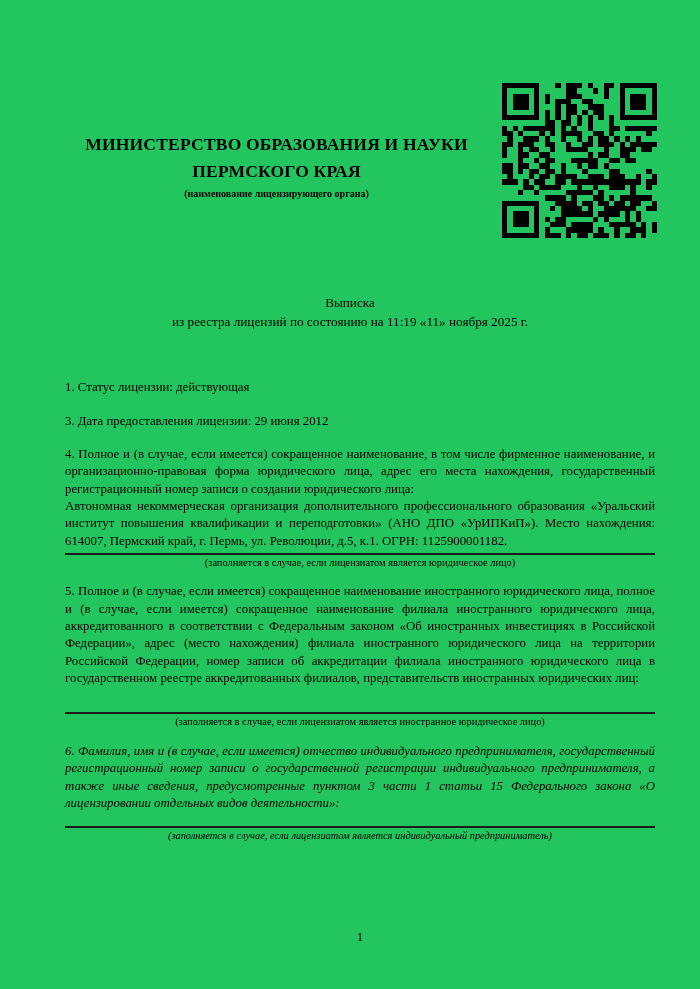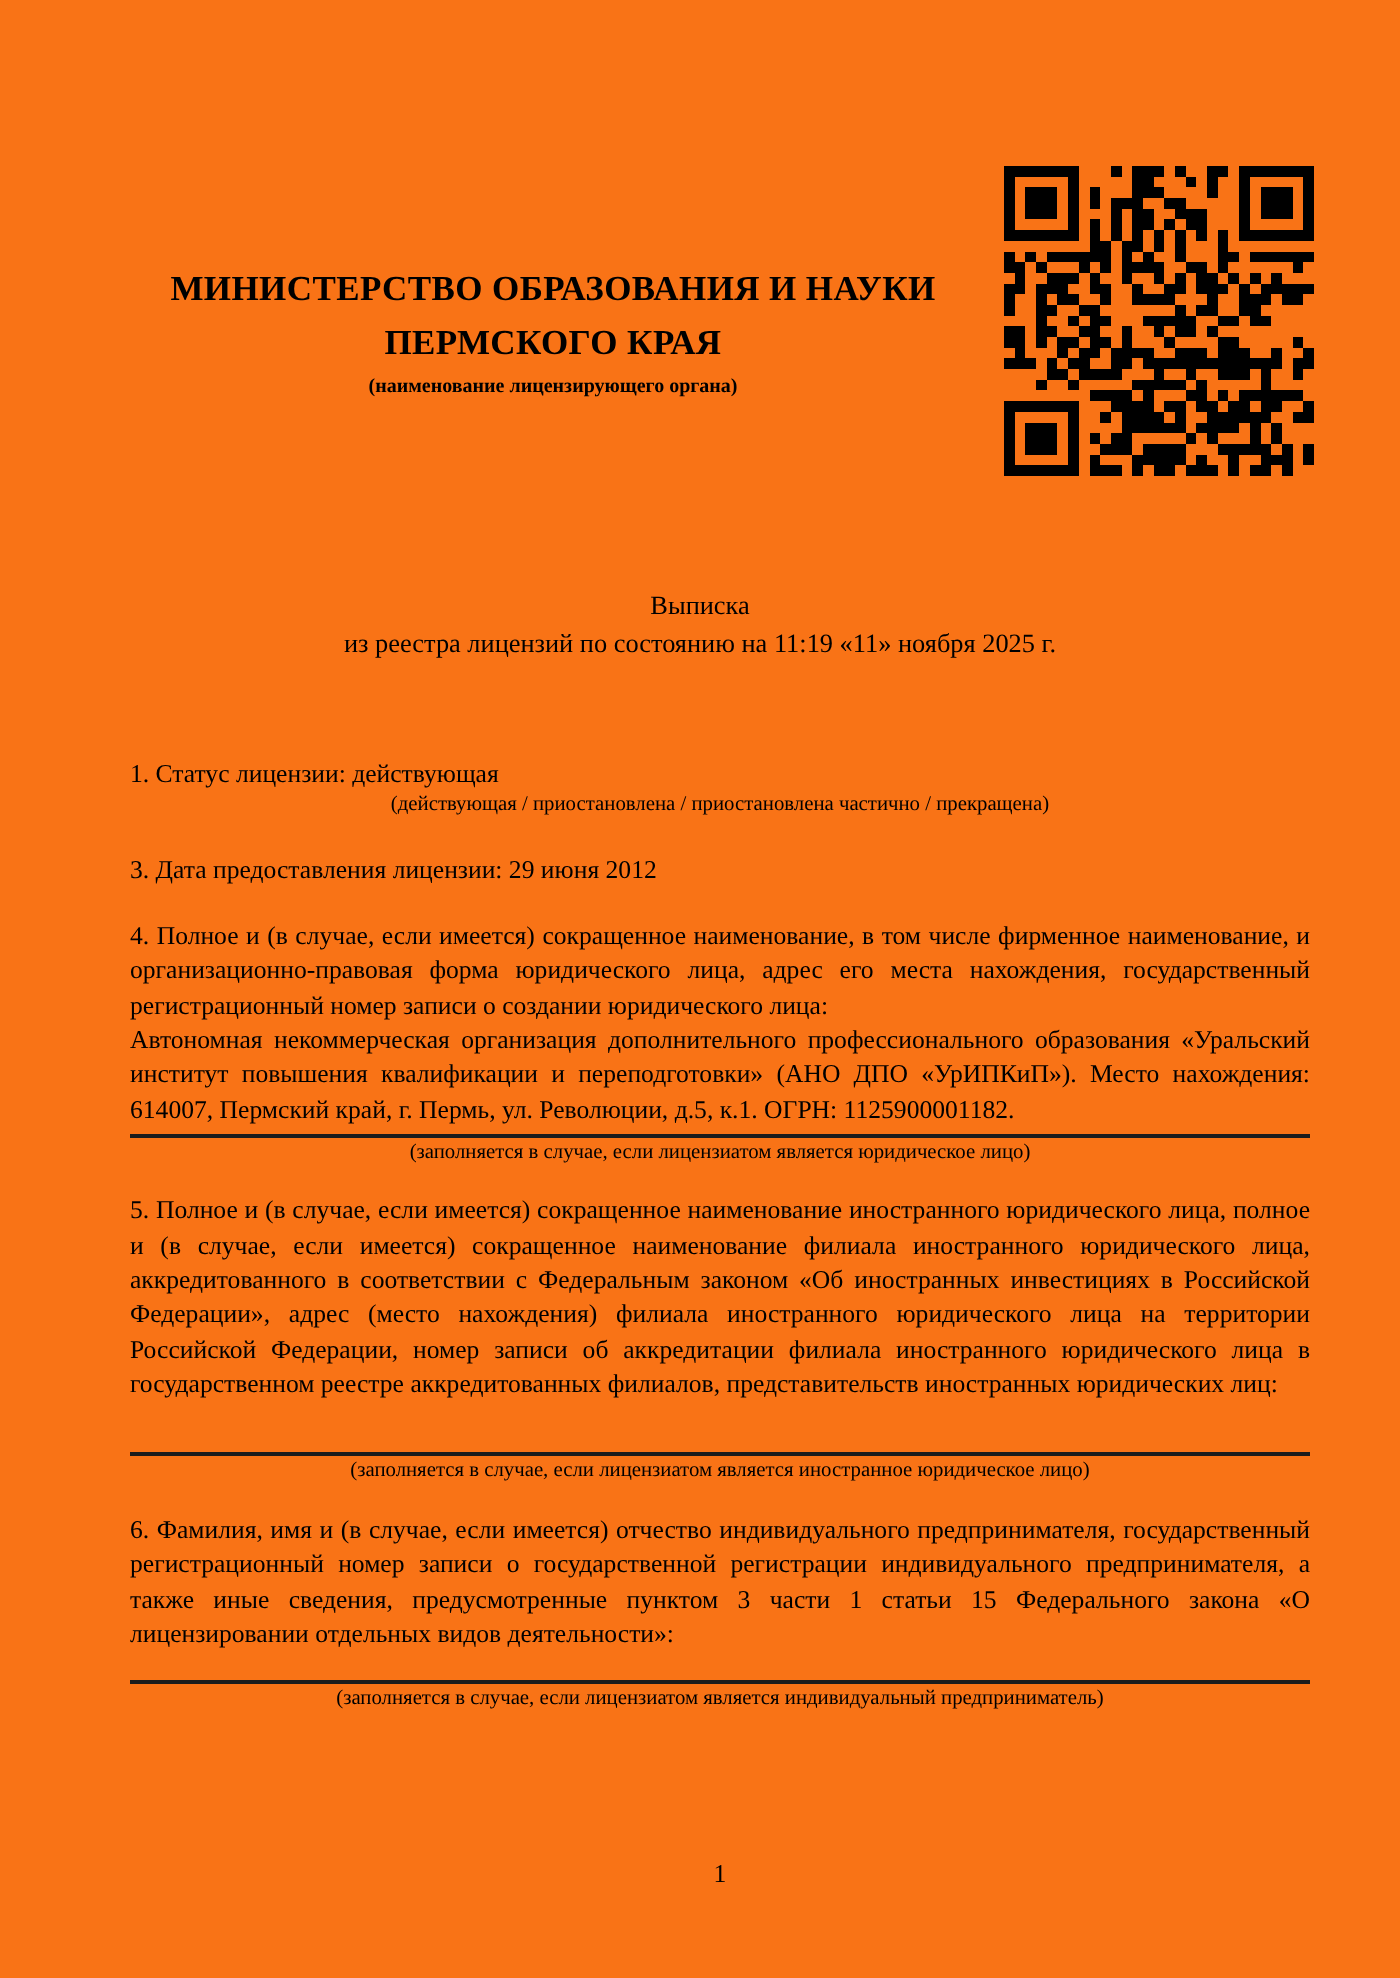"МИНИСТЕРСТВО ОБРАЗОВАНИЯ И НАУКИ" .page { background: #f97316 -> #22c55e }
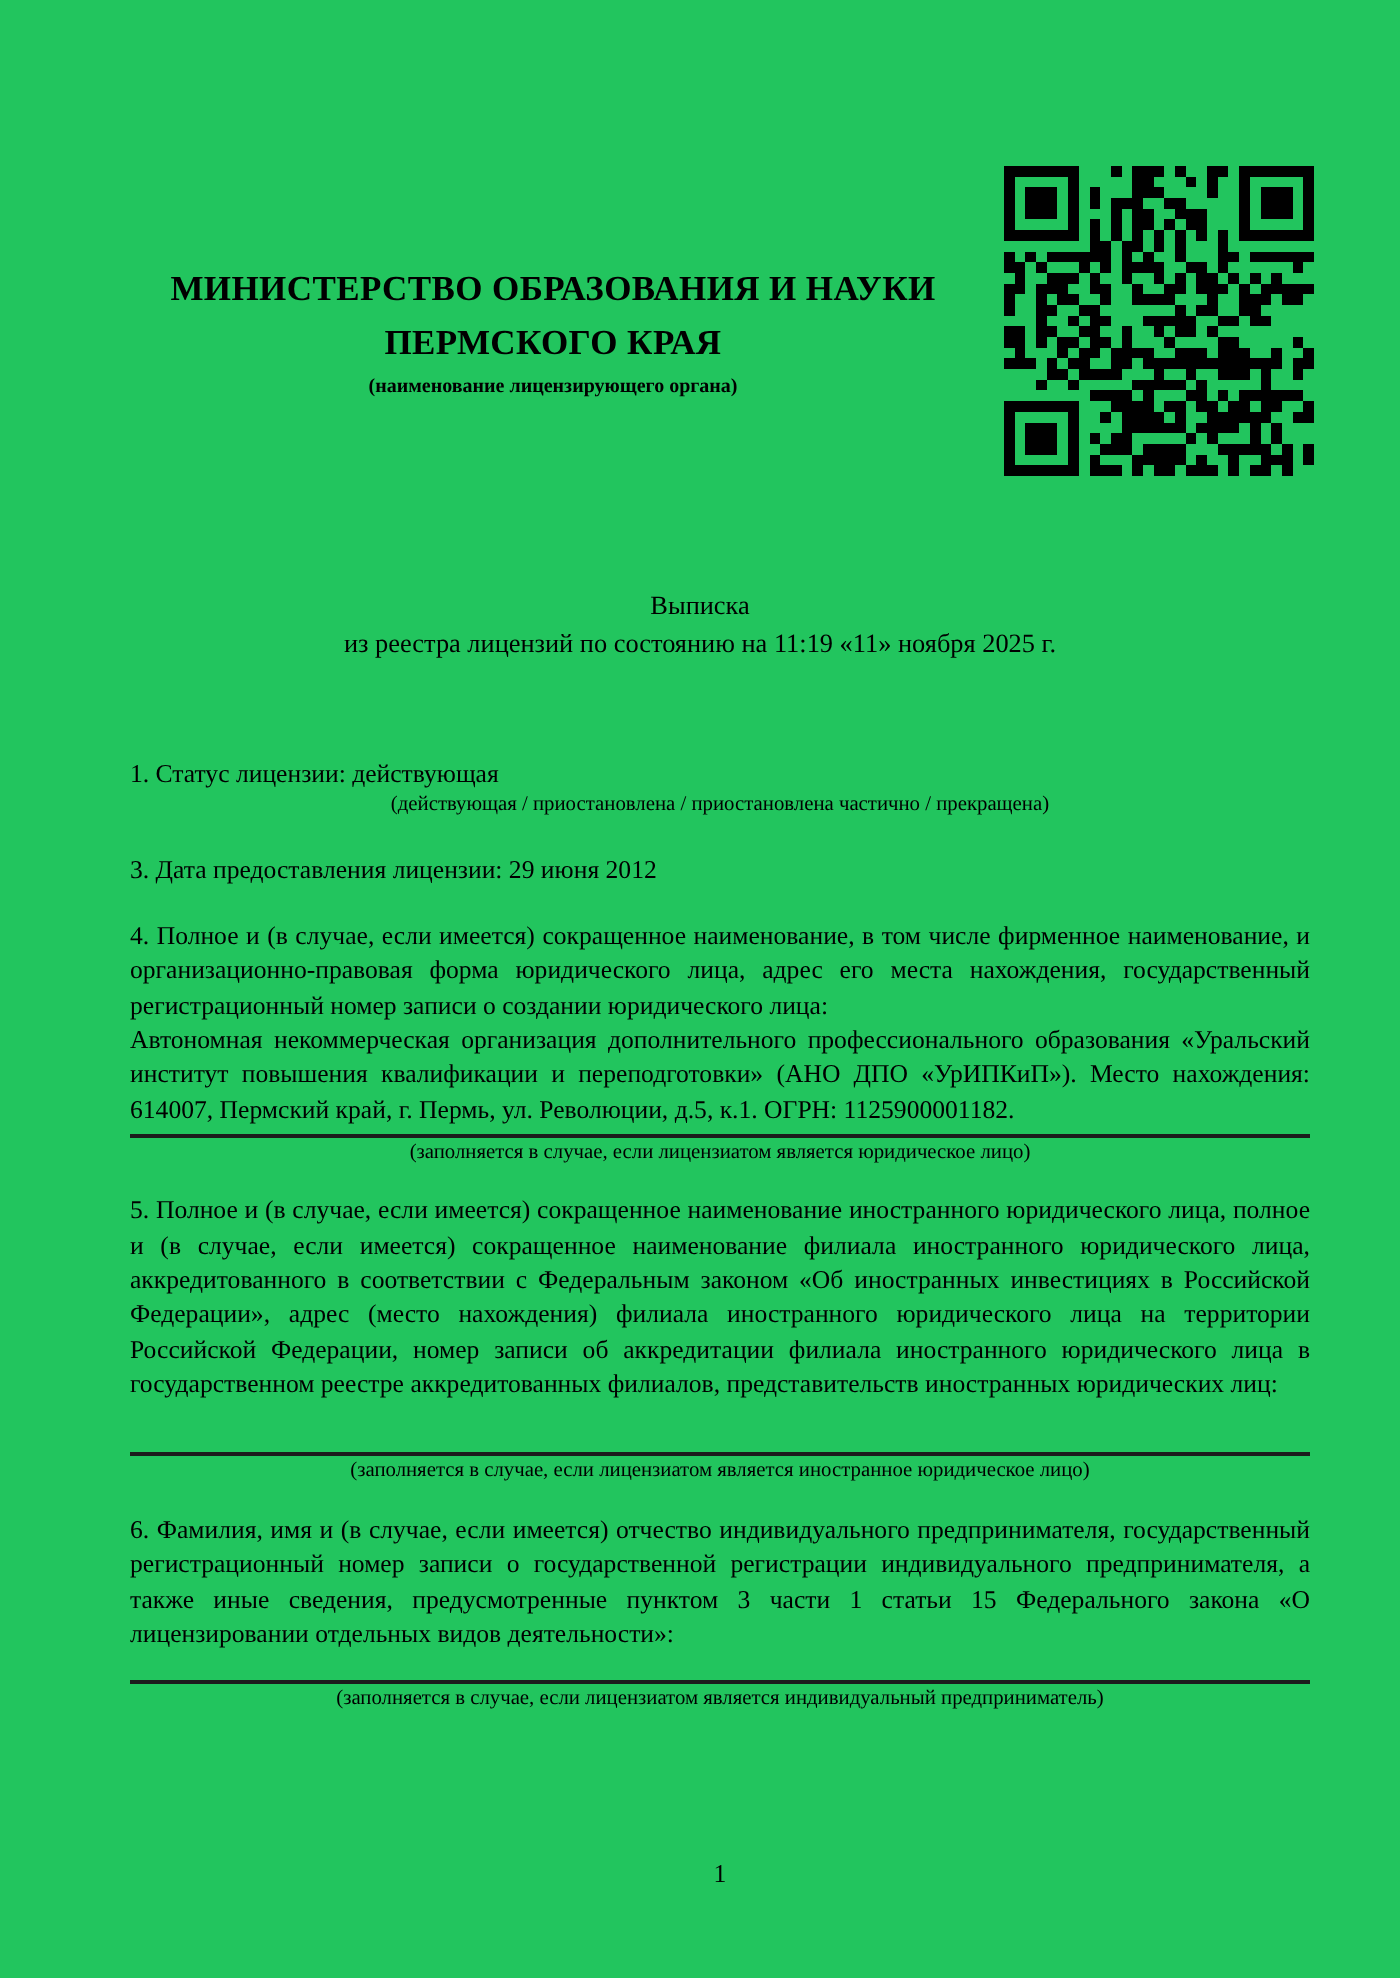"(действующая / приостановлена /" div.caption { html: <div>(действующая / приостановлена / приостановлена частично / прекращена)</div> -> none }
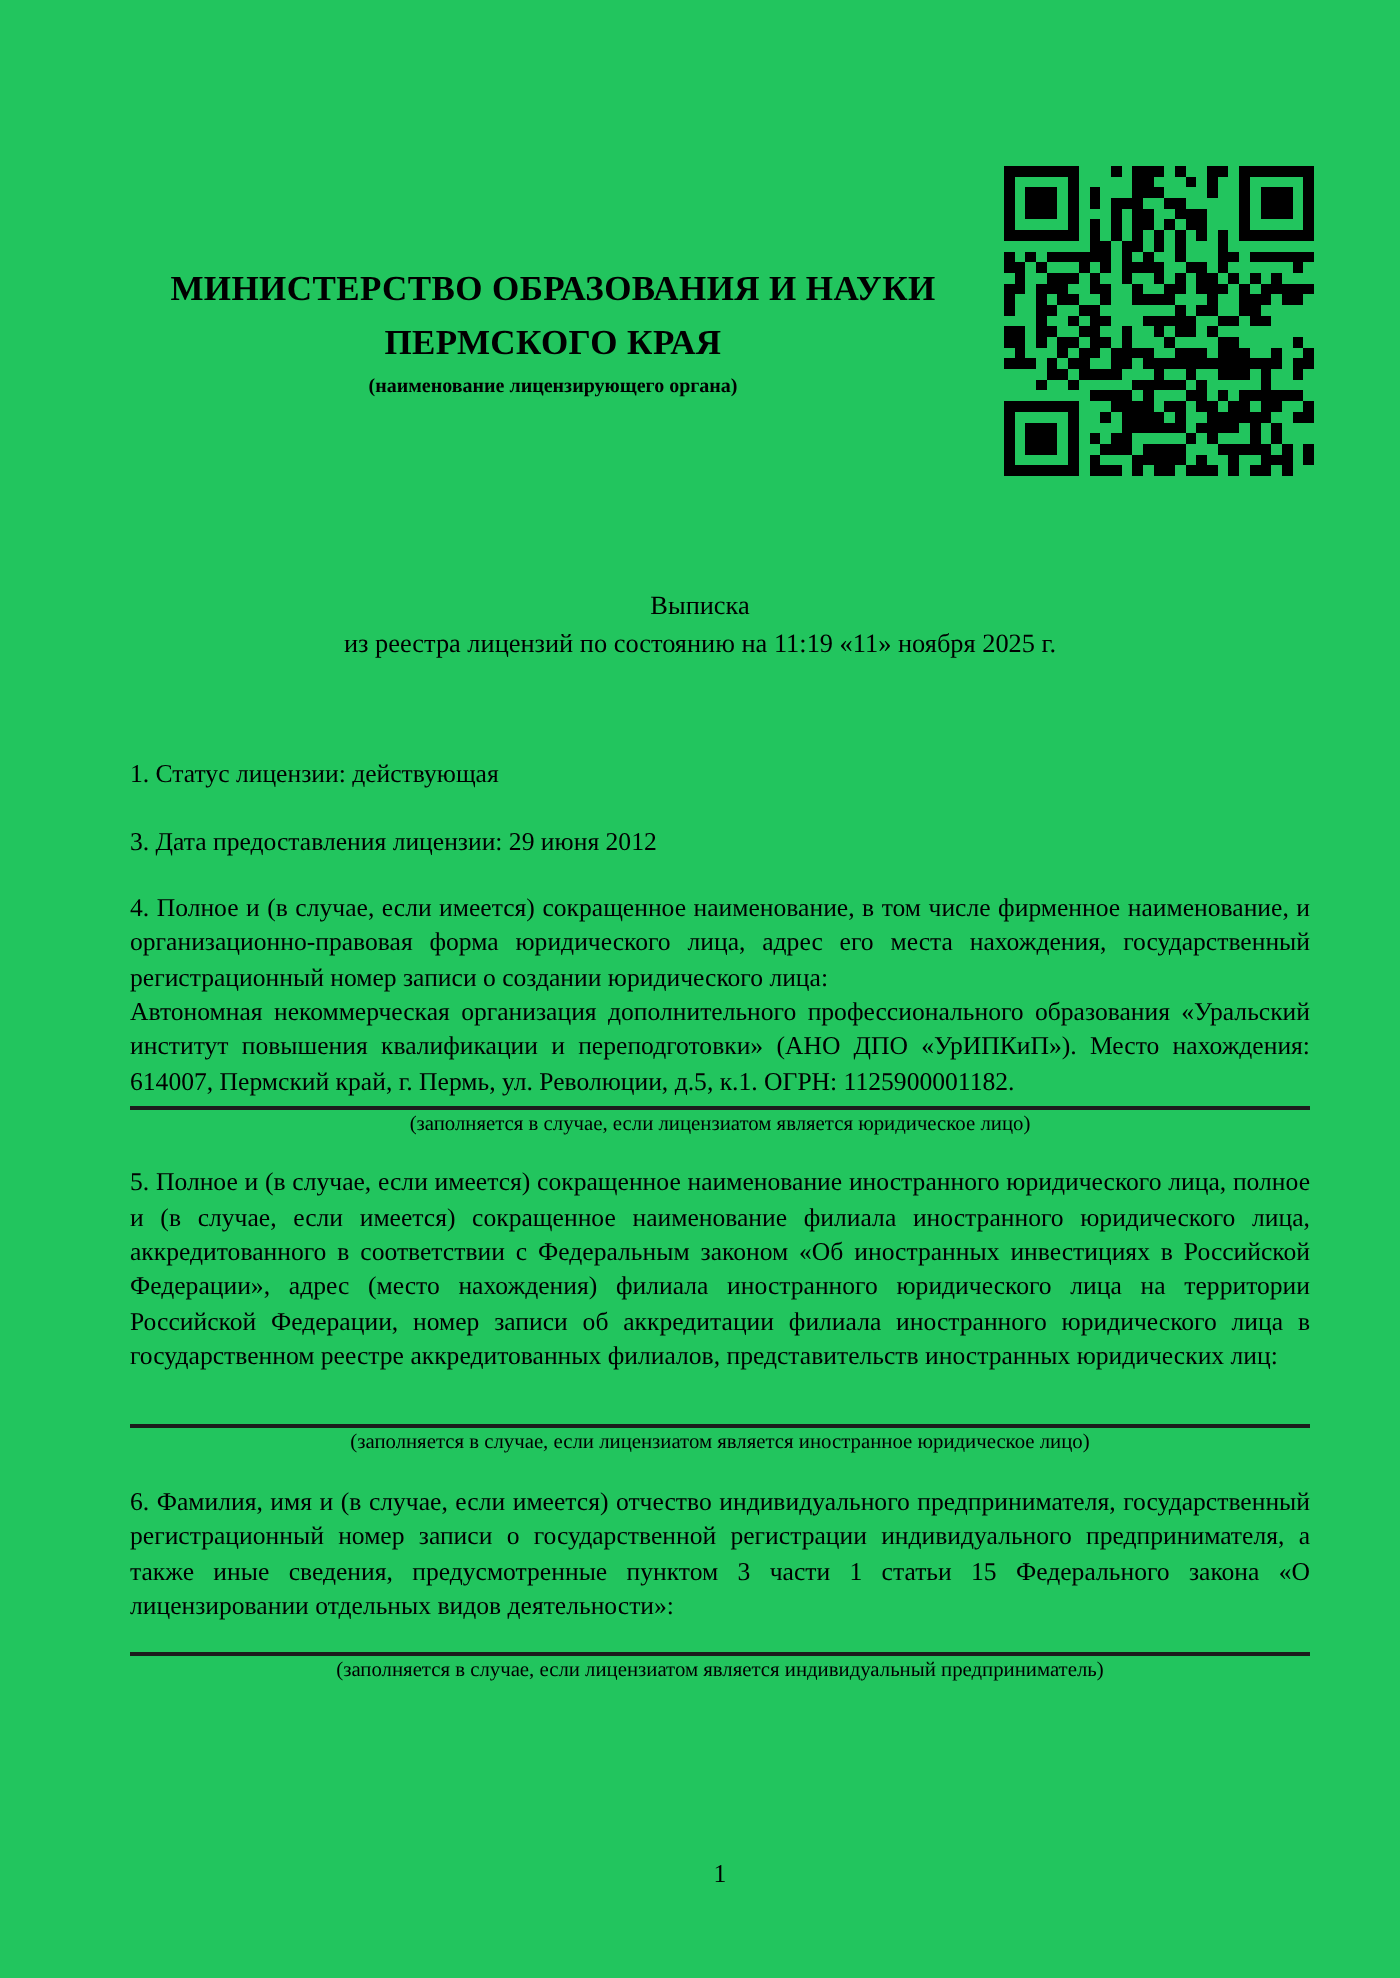"6. Фамилия, имя и (в" .item-entrepreneur { font-style: none -> italic }
